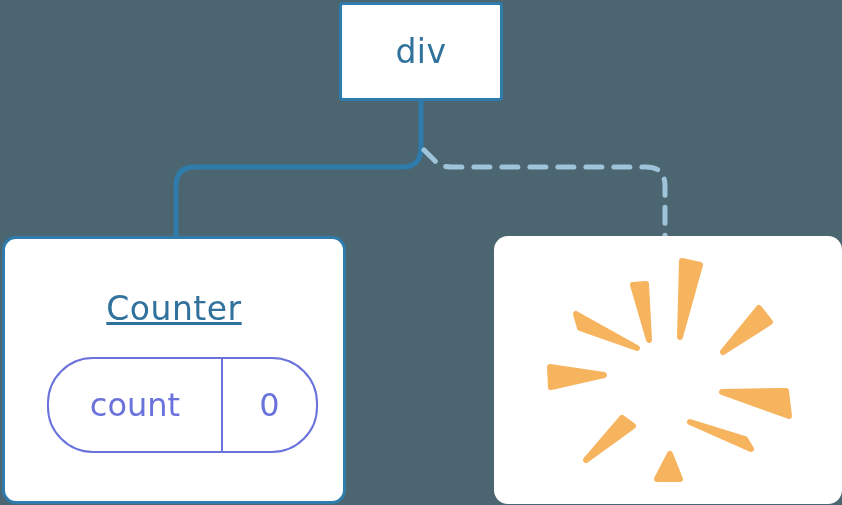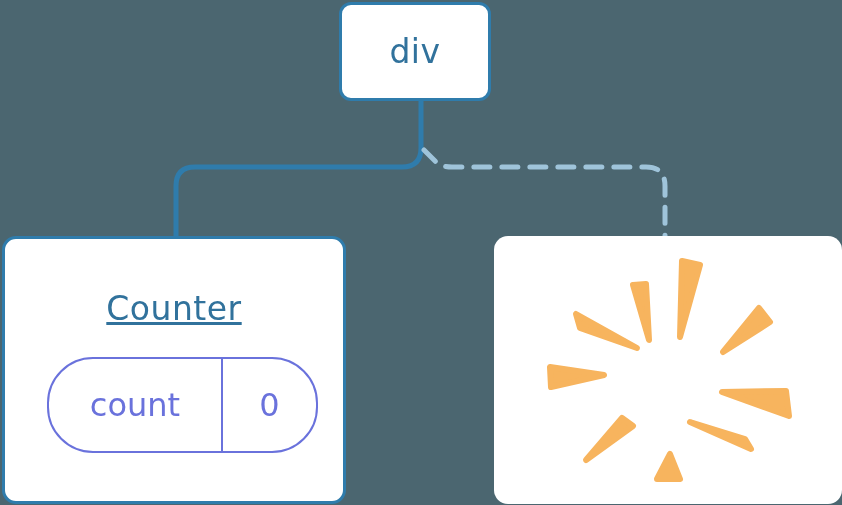"div" .node-root { border-radius: 12px -> 4px; width: 152px -> 164px }
